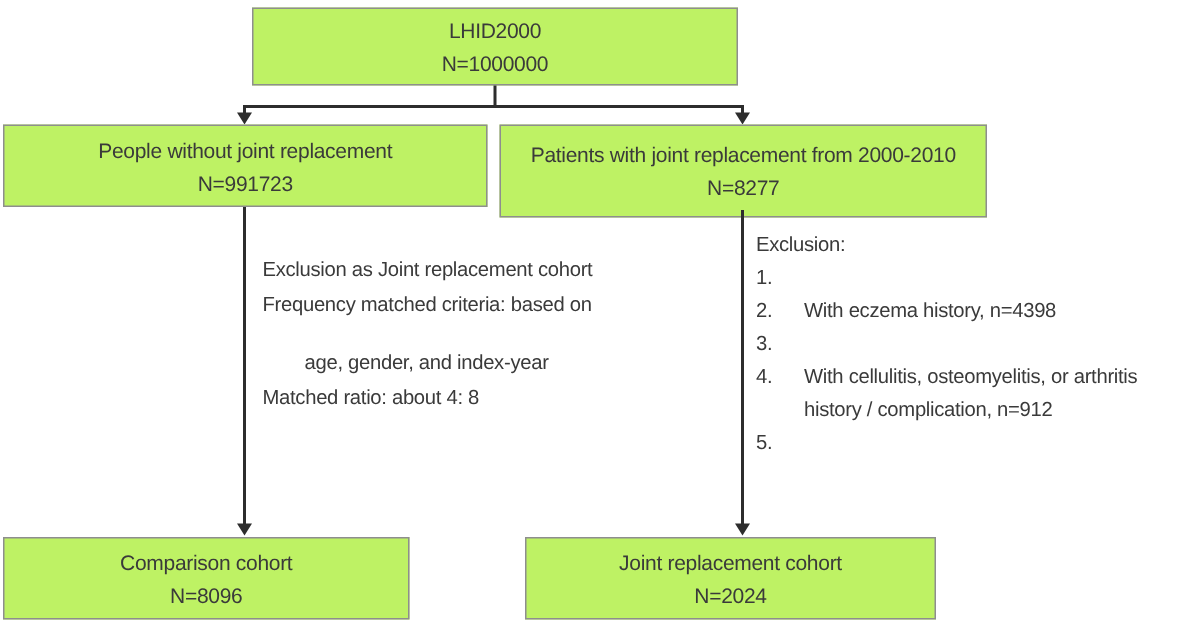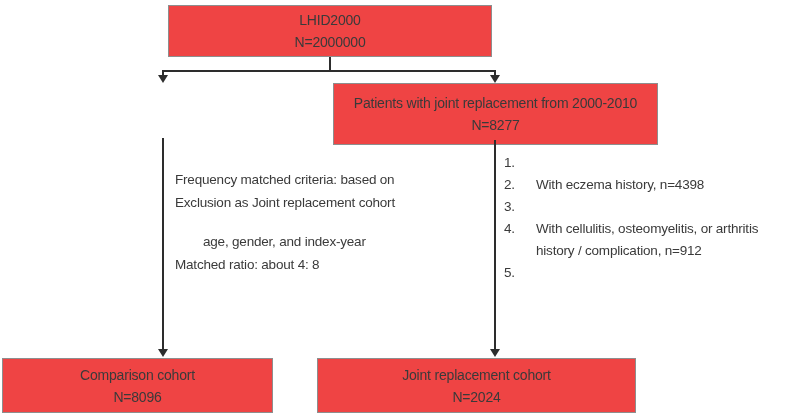"LHID2000" .flowbox { background: #ef4444 -> #bef264 }
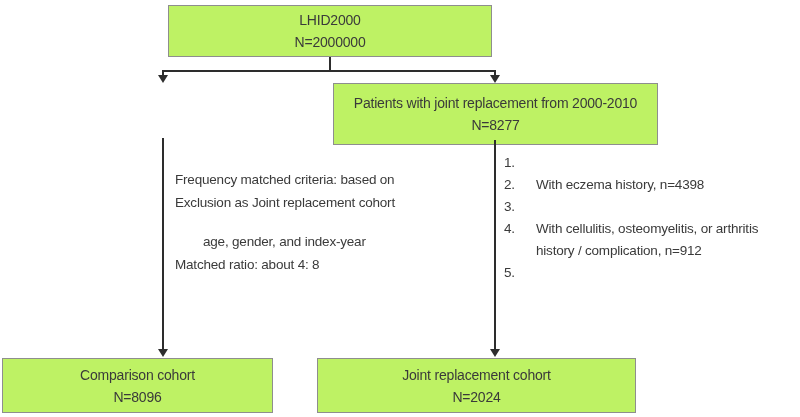"N=2000000" div { text: 2000000 -> 1000000 }
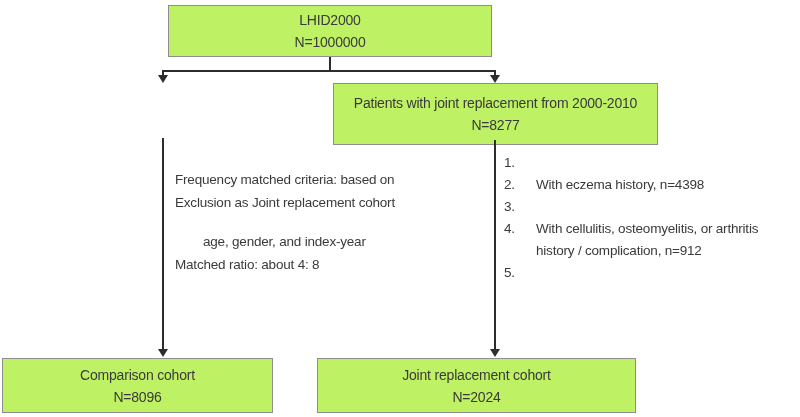"People without joint replacement" div.flowbox { html: none -> <div> <div>People without joint replacement</div> <div>N=991723</div> </div> }
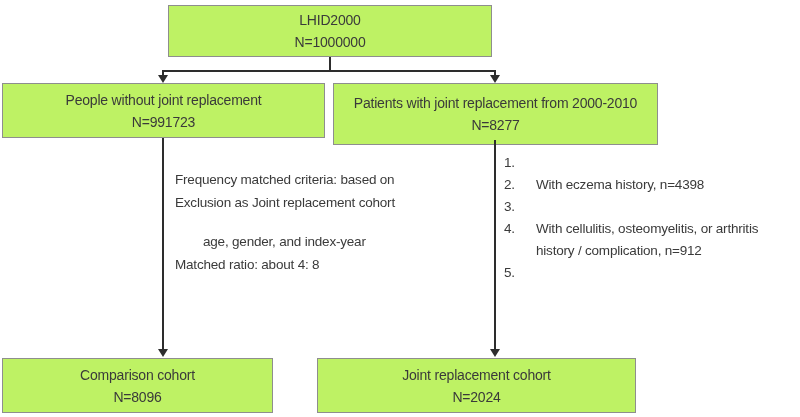"Exclusion:" div.excl-title { html: none -> <div>Exclusion:</div> }
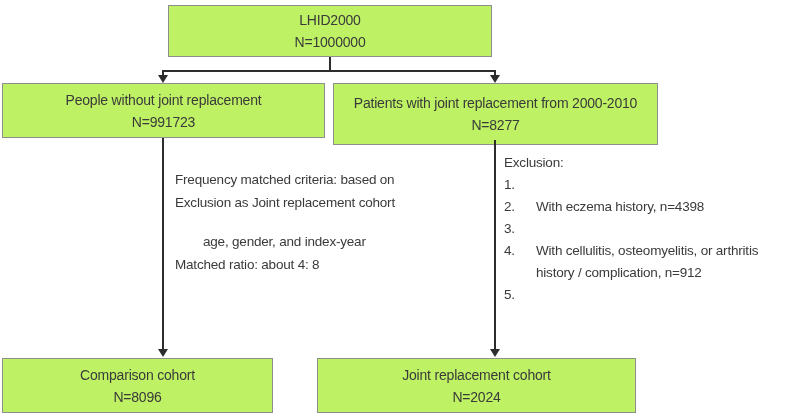"Frequency matched criteria: based on" div { order: before "Exclusion as Joint replacement cohort" -> after "Exclusion as Joint replacement cohort" }
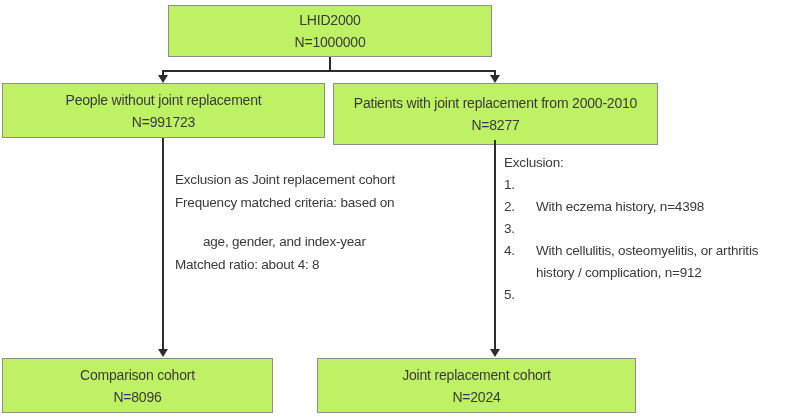"Joint replacement cohort" div.flowbox { left: 317px -> 350px; width: 319px -> 274px }
